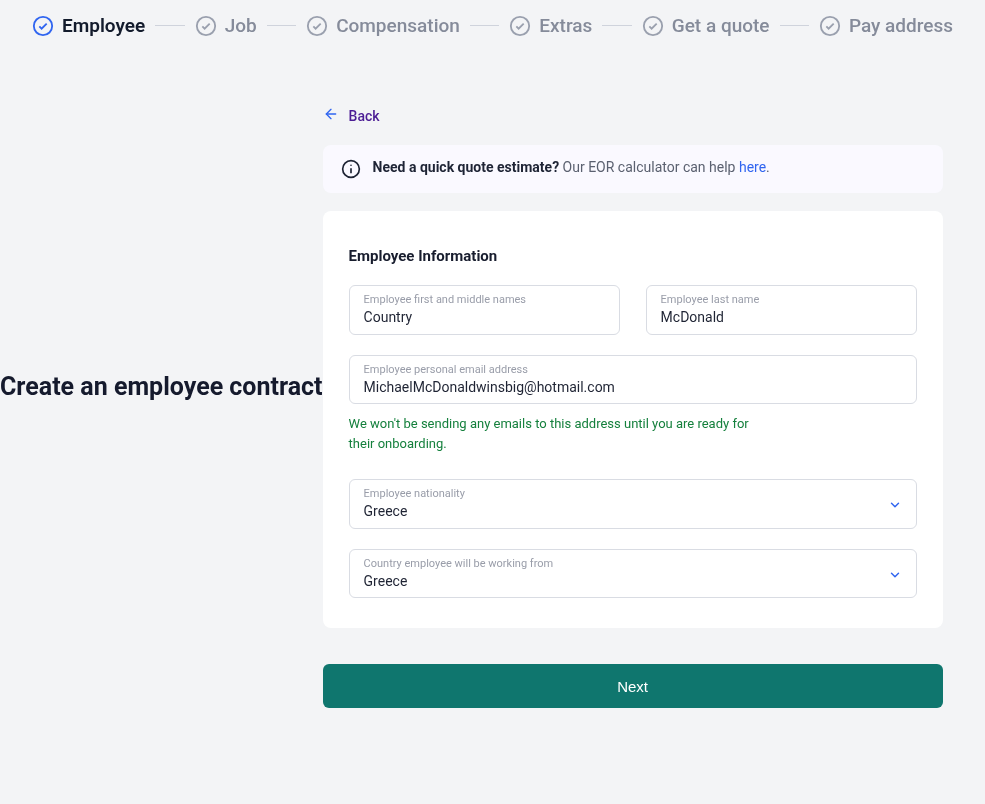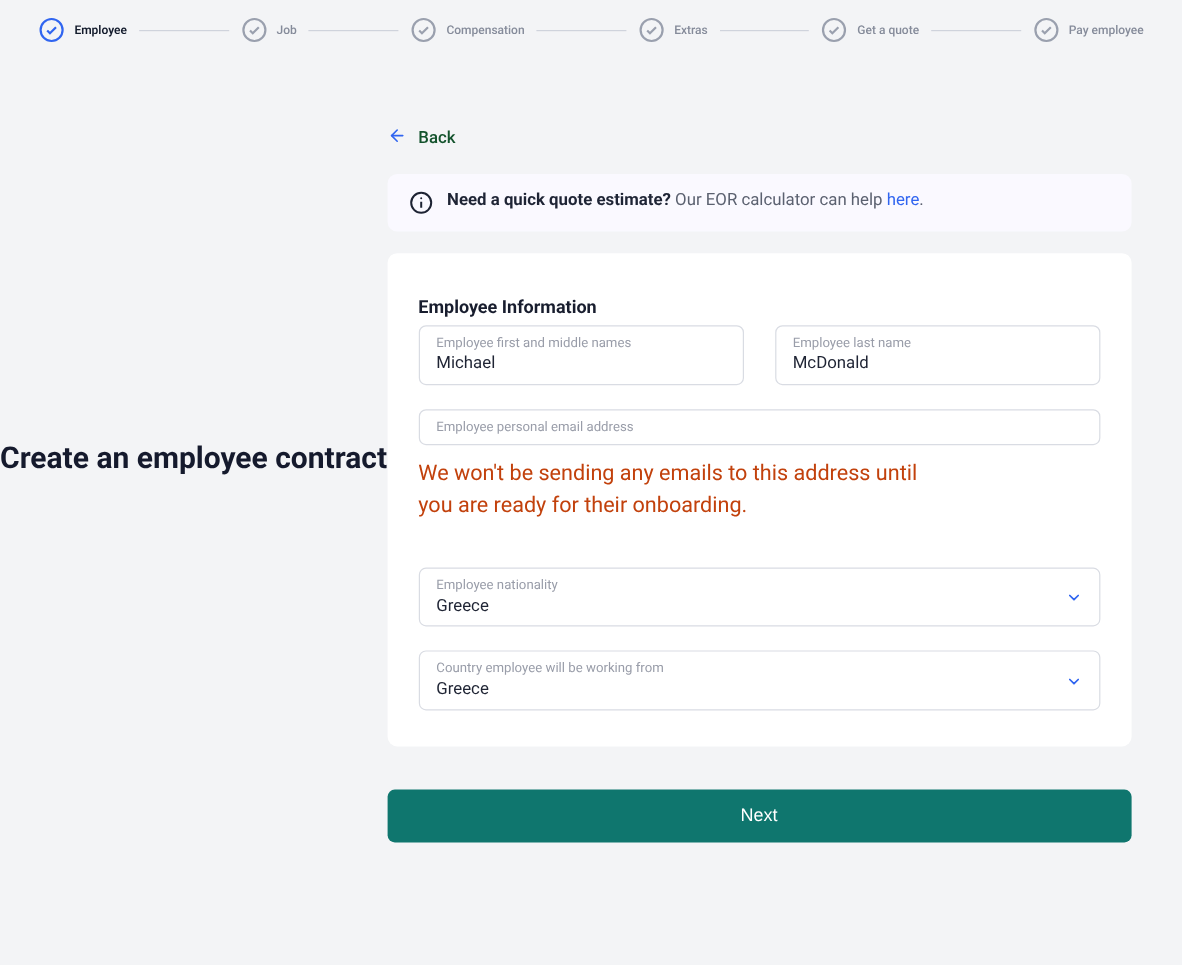"Employee" .step-label { font-size: 10px -> 19px }
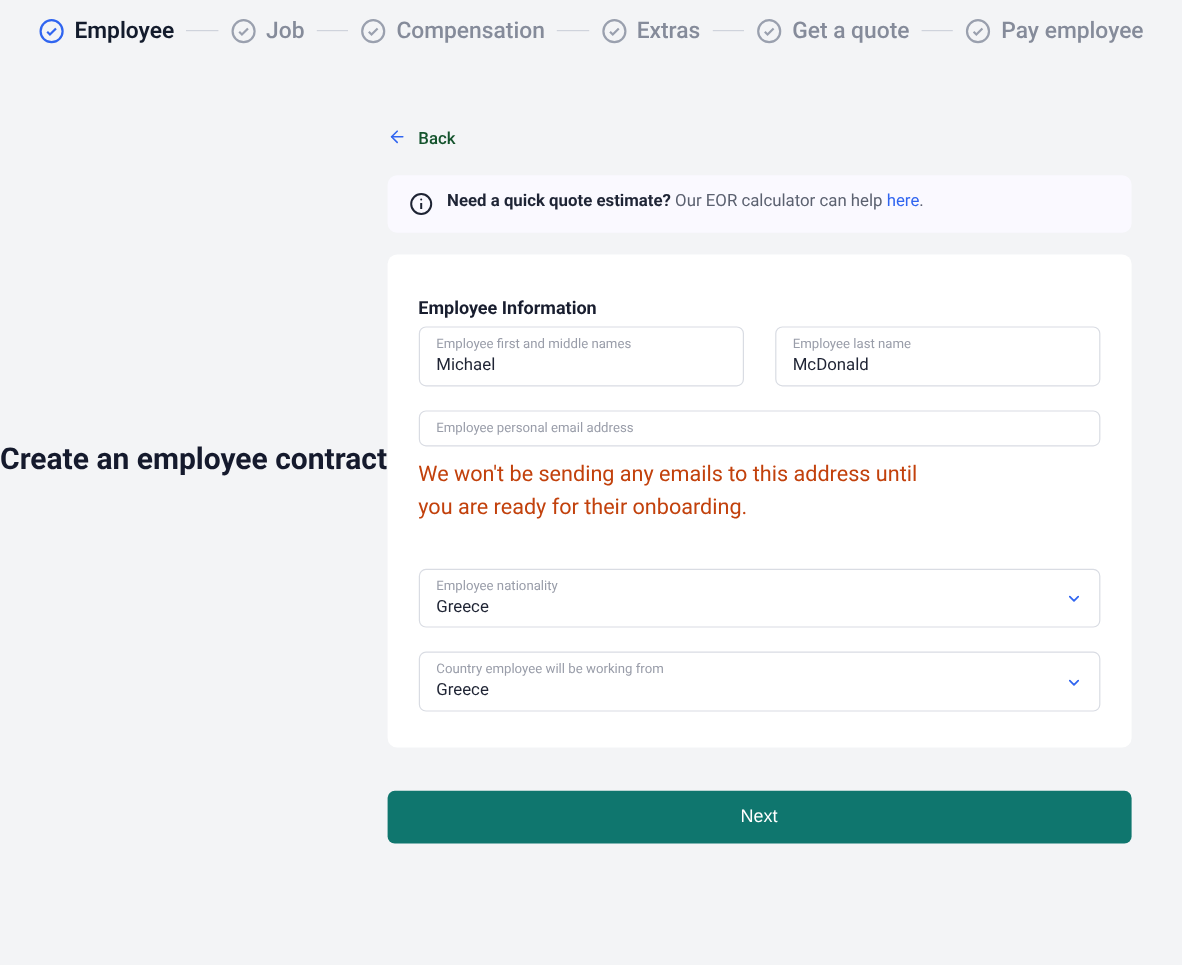"Pay employee" span.step-label { text: employee -> address }
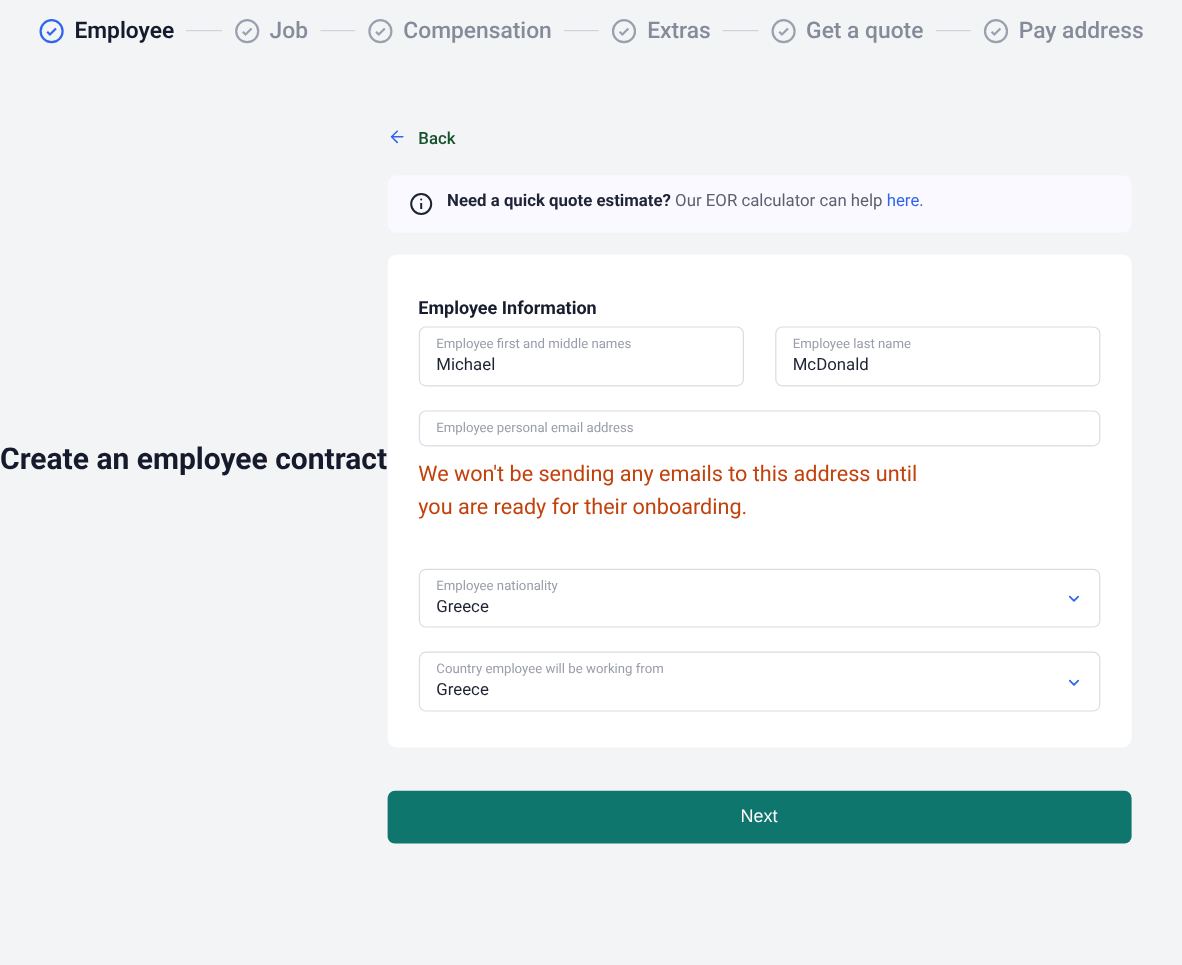"Back" .back-link { color: #14532d -> #4c1d95 }
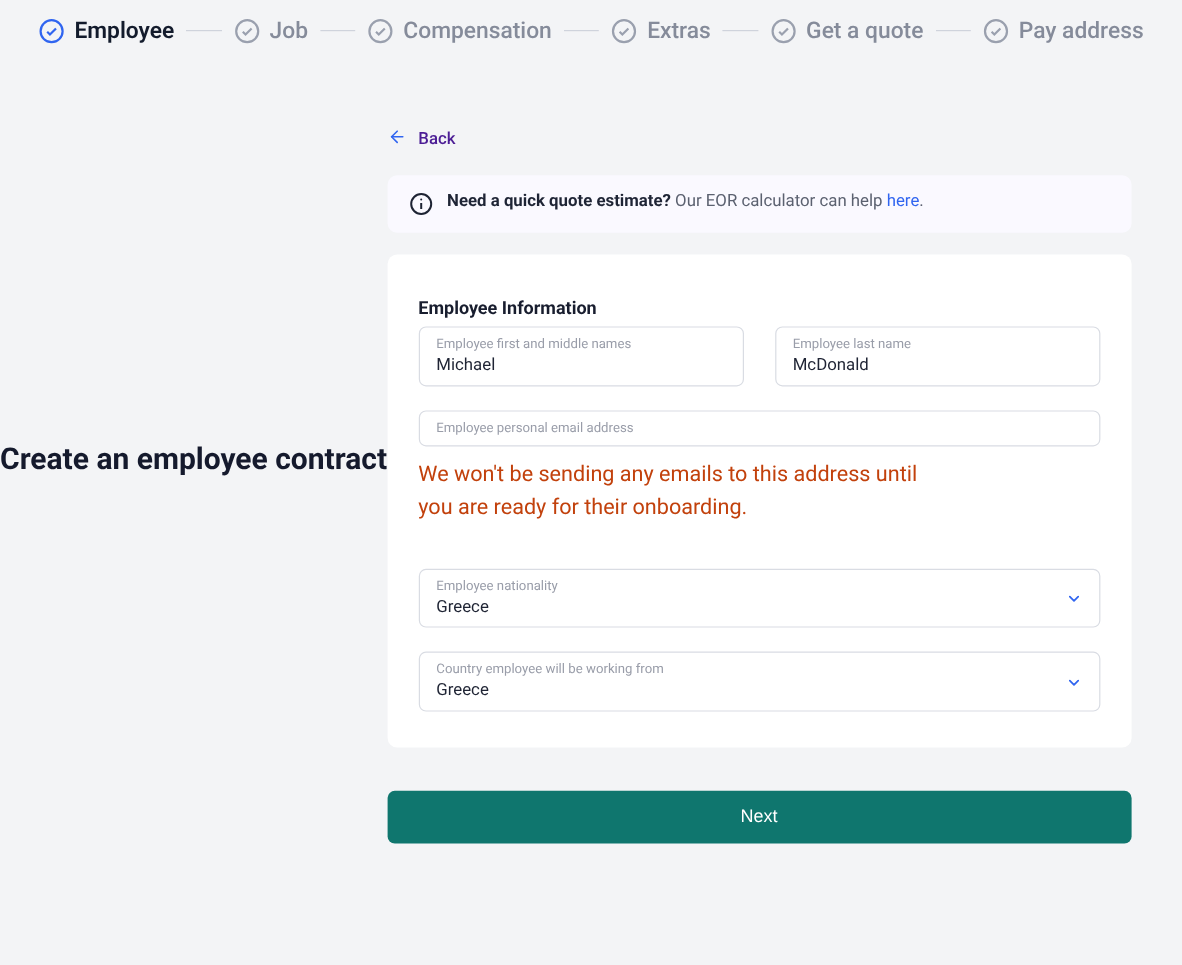"Employee Information" .section-heading { margin-bottom: 6px -> 20px }
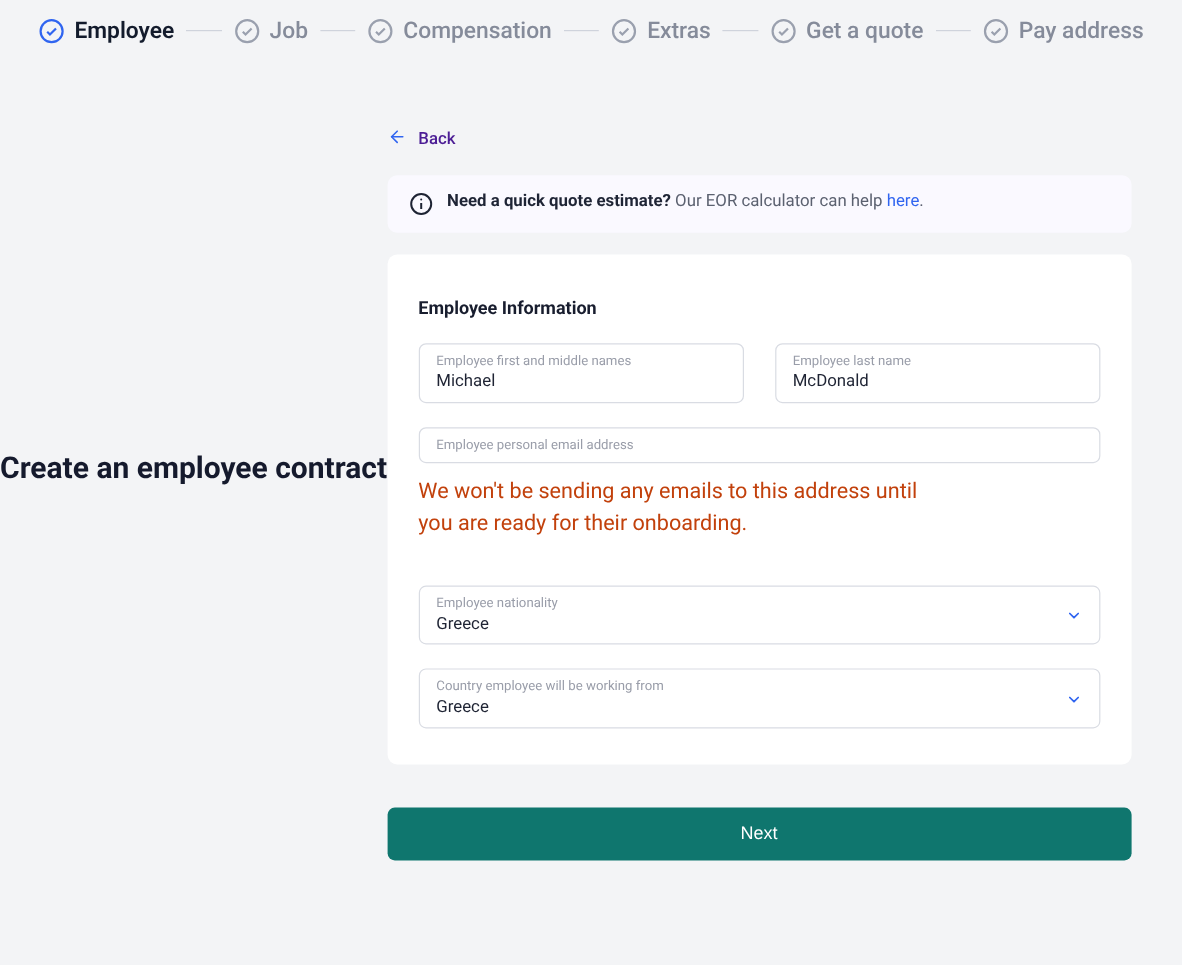"Michael" span.field-value { text: Michael -> Country }
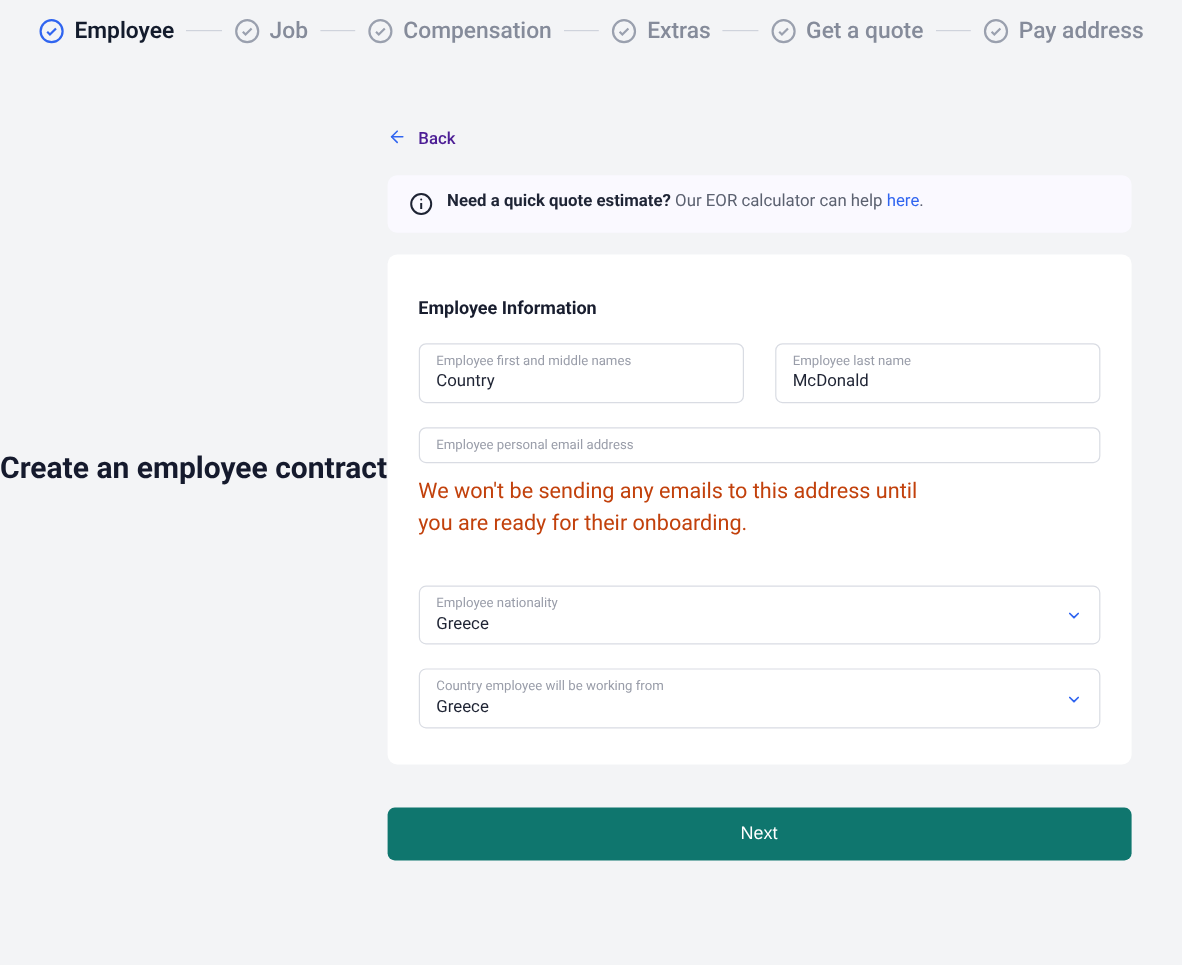"MichaelMcDonaldwinsbig@hotmail.com" span.field-value { html: none -> <span>MichaelMcDonaldwinsbig@hotmail.com</span> }
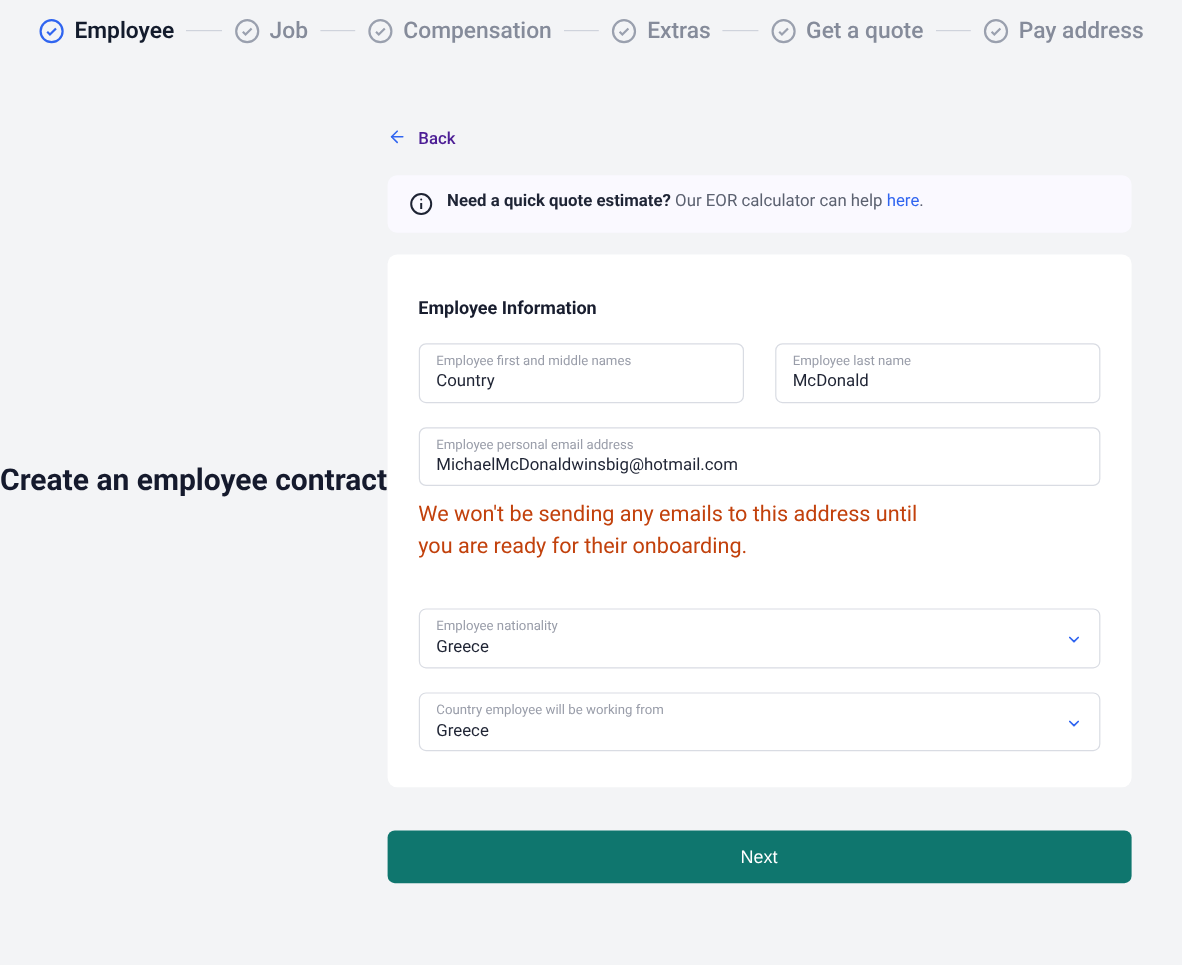"We won't be sending any" .helper-text { color: #c2410c -> #15803d; font-size: 18px -> 13px; margin-bottom: 38px -> 26px }
